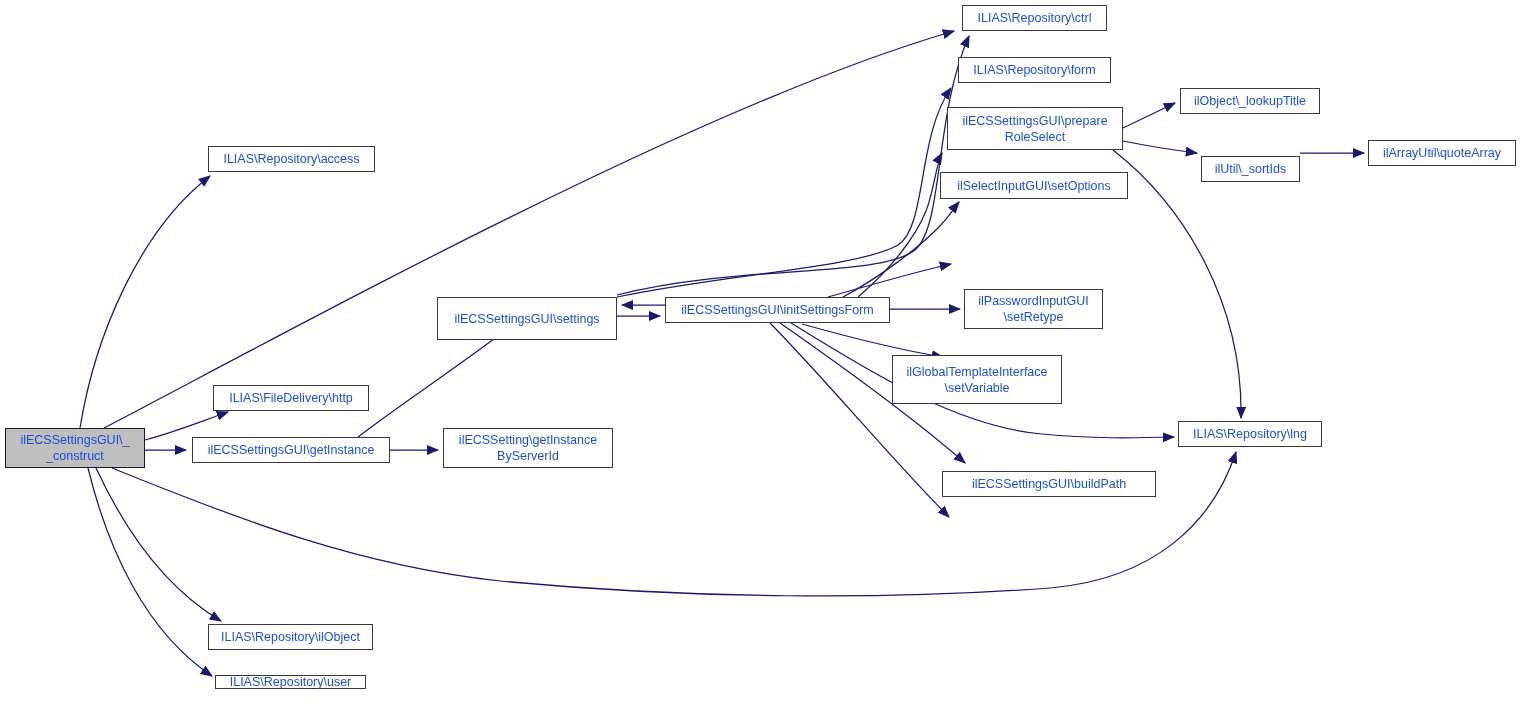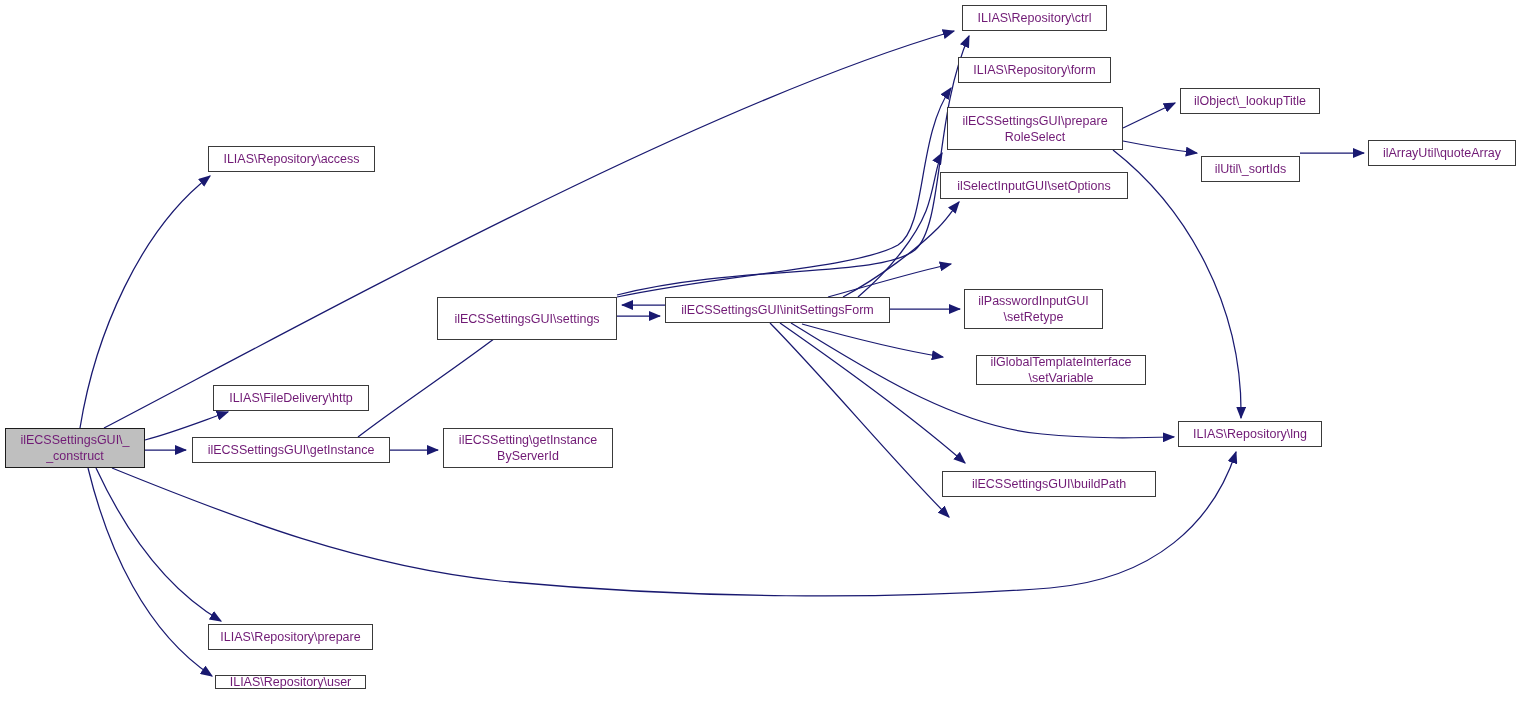"ILIAS\Repository\ctrl" .node { color: #701a75 -> #1d4ed8 }
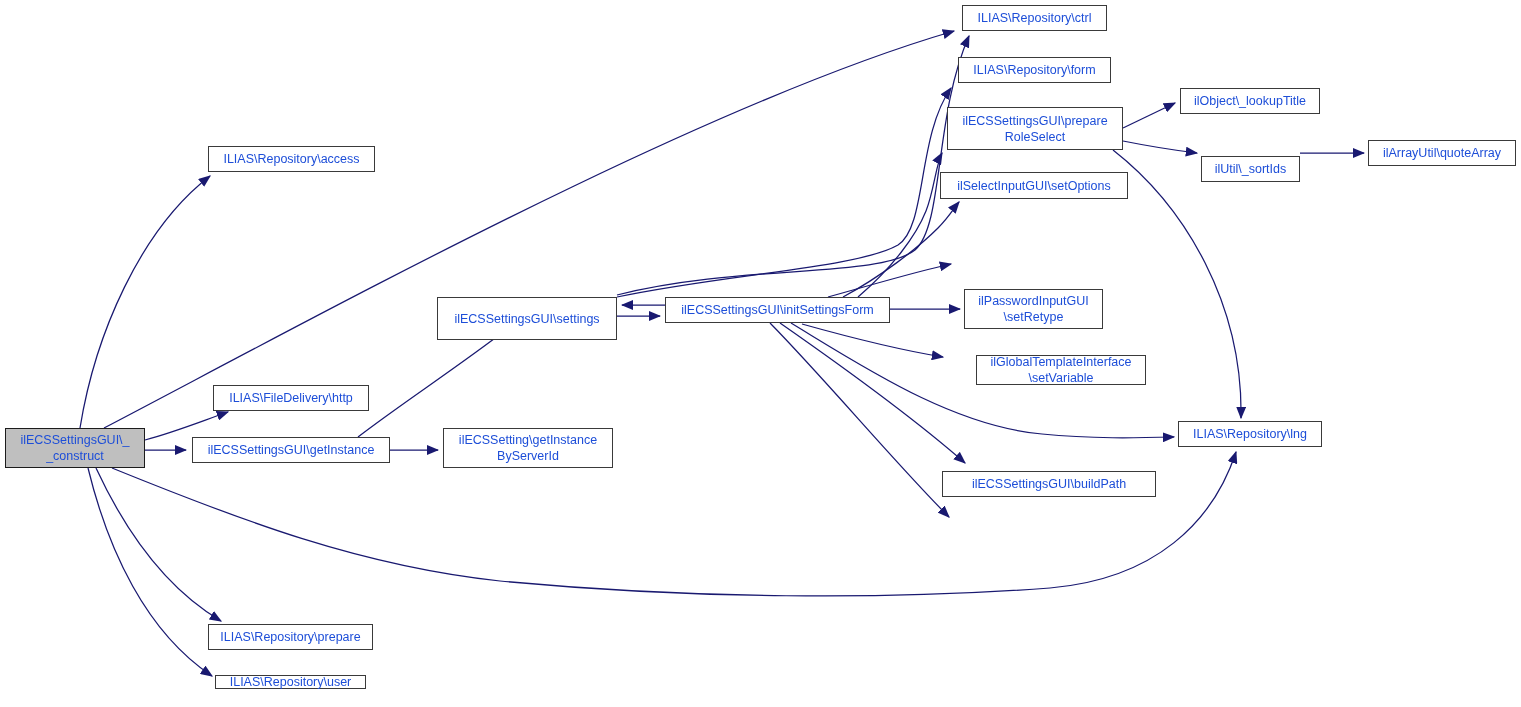"ilGlobalTemplateInterface" div.node { height: 30px -> 49px; left: 976px -> 892px }
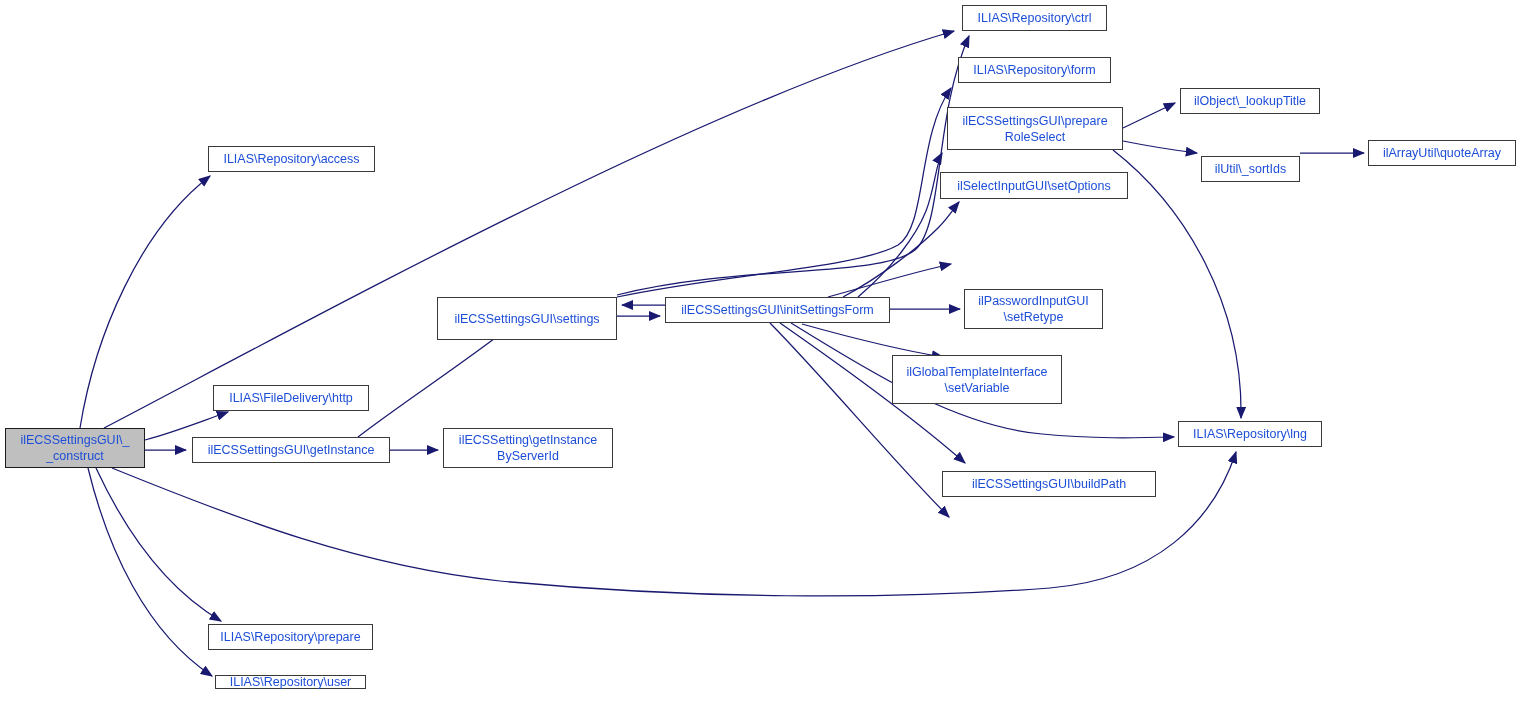"ILIAS\Repository\prepare" span { text: prepare -> ilObject }
